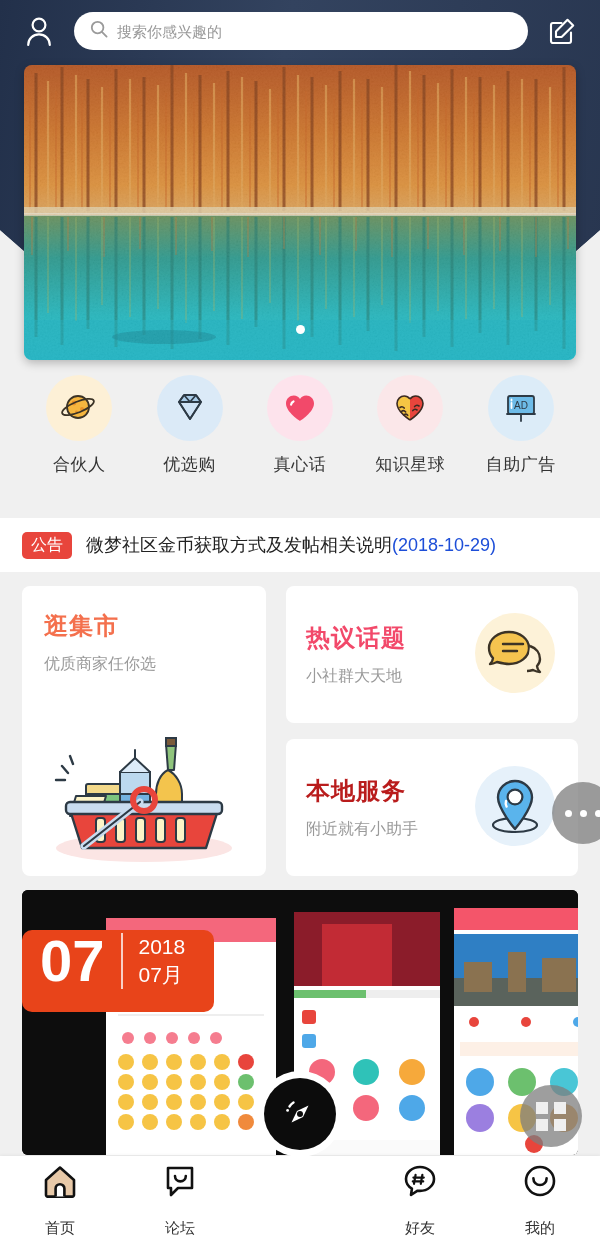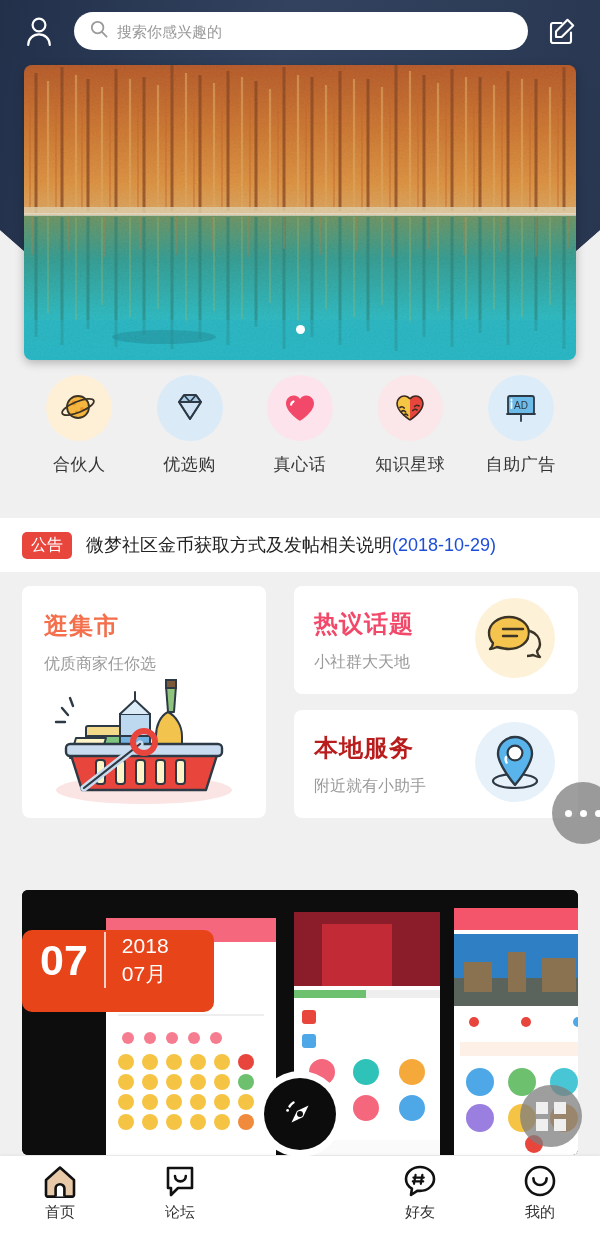"逛集市" .cards { gap: 28px -> 20px; height: 232px -> 290px }
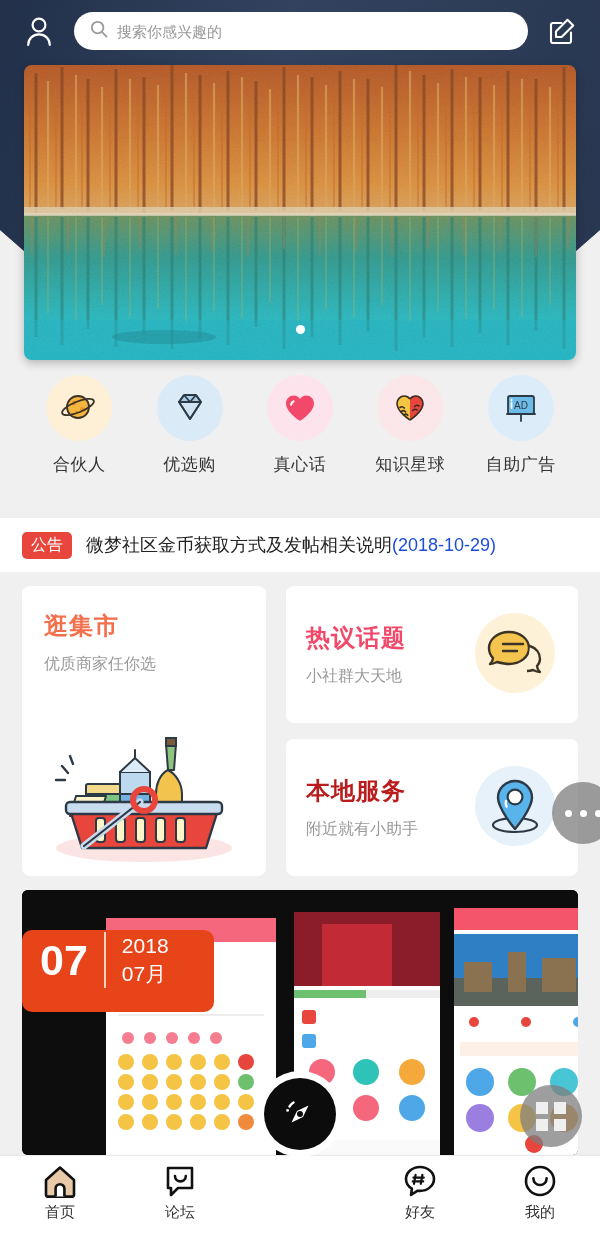"07" span { font-size: 43px -> 58px }
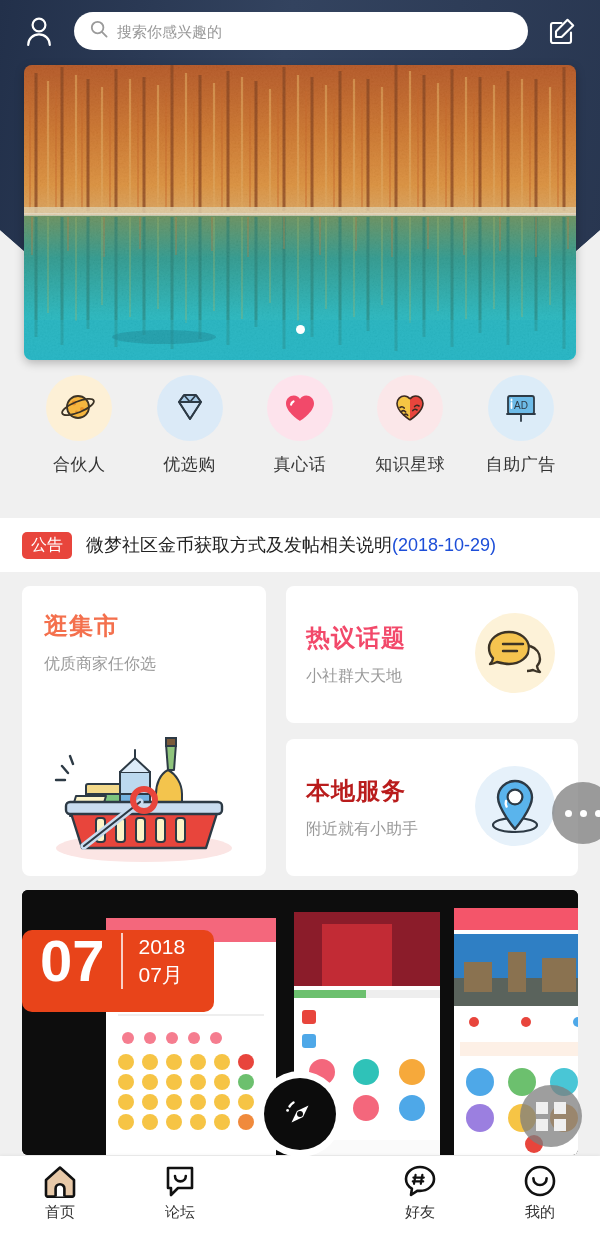"首页" .tab { gap: 5px -> 21px }
